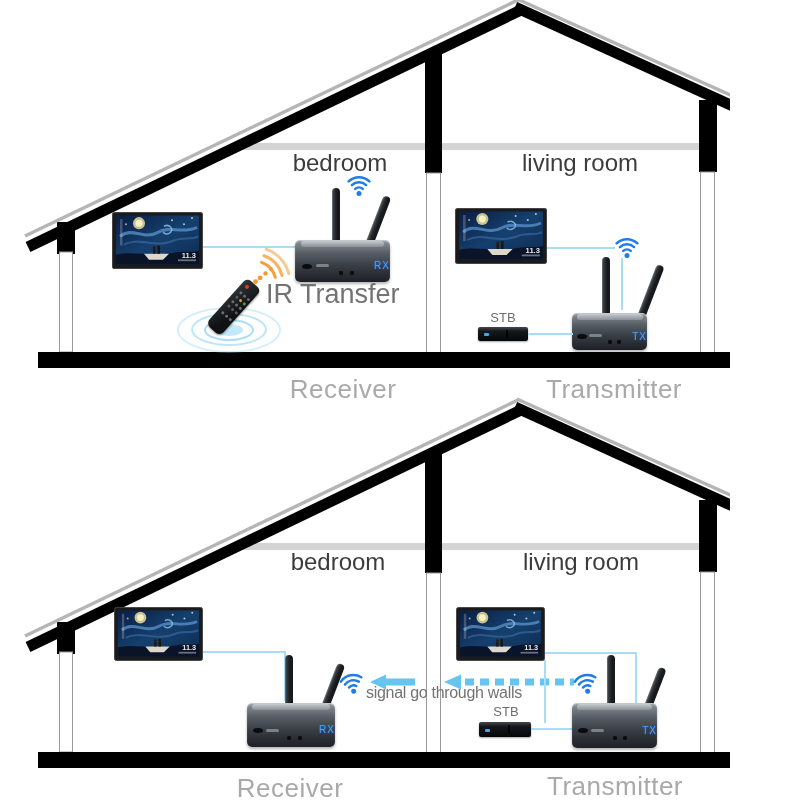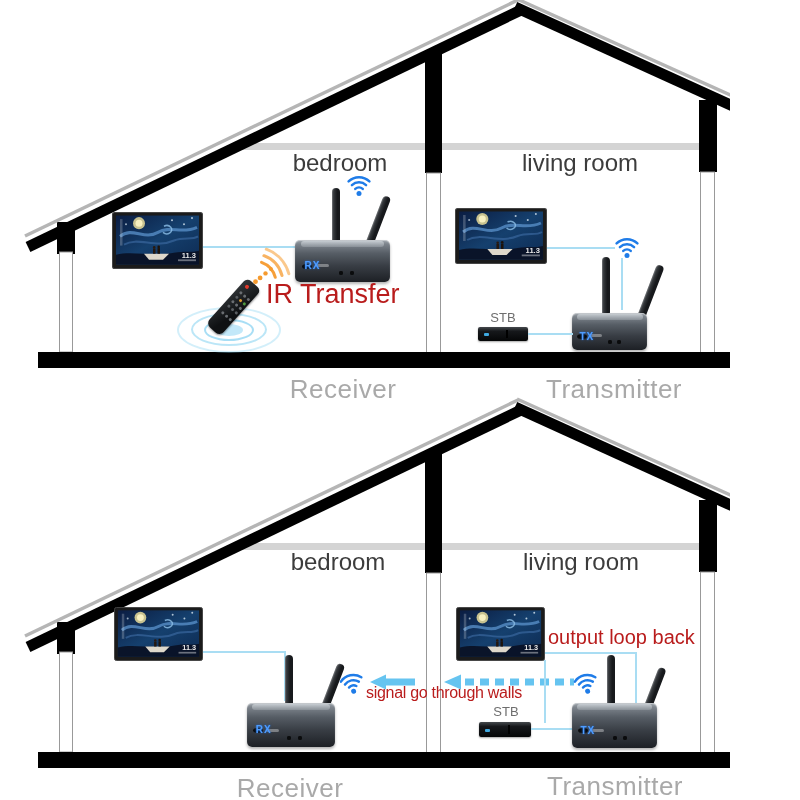"RX" .dev-led { font-weight: bold -> normal; text-align: left -> right }
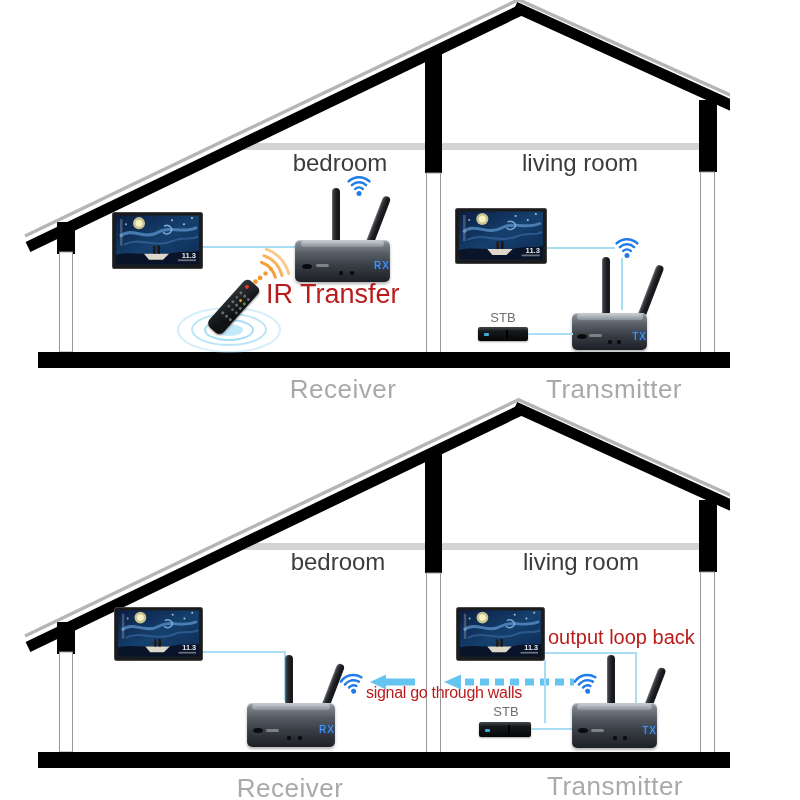"IR Transfer" .red-note { color: #b91c1c -> #737373 }
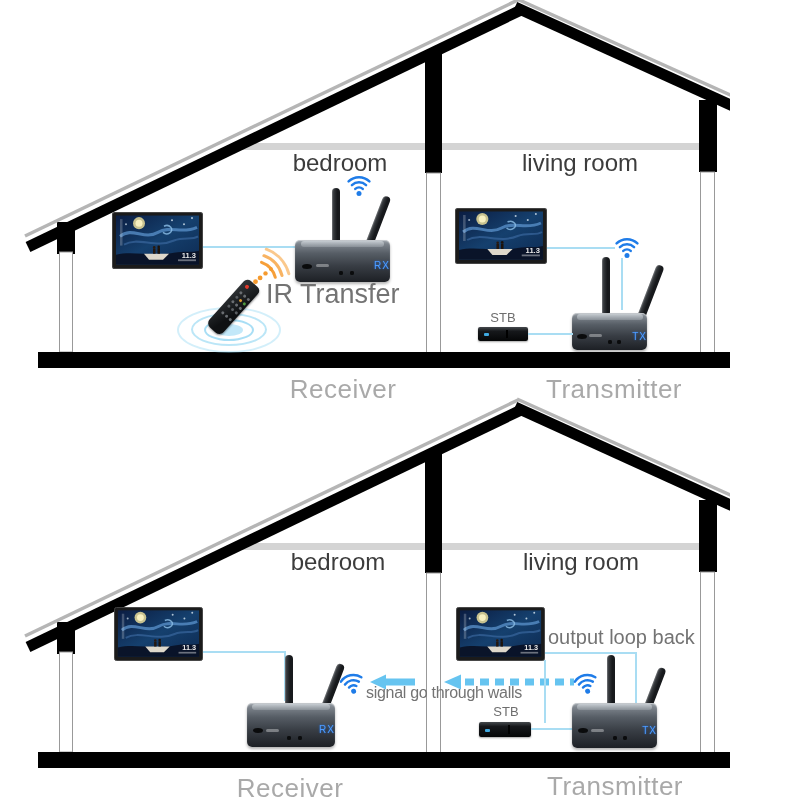"output loop back" div.abs { html: <div>output loop back</div> -> none }
